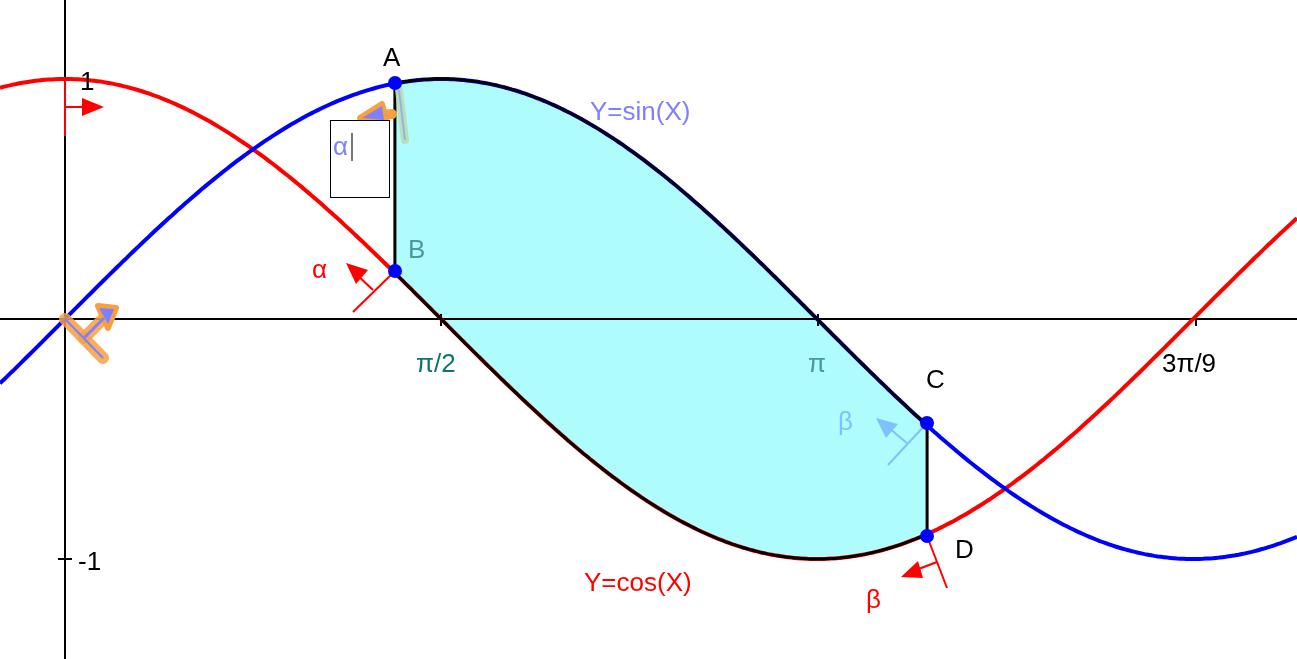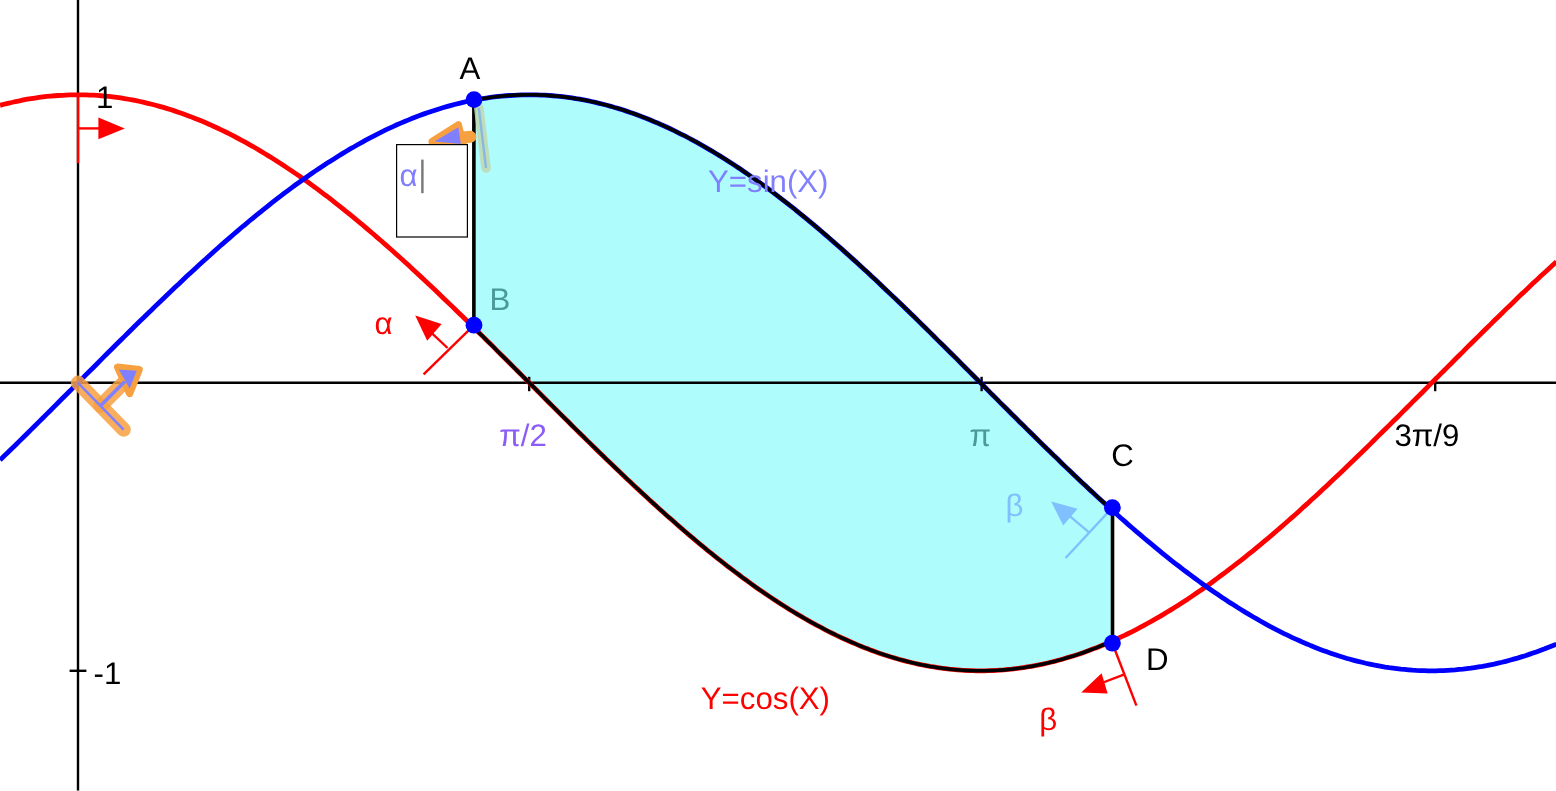"Y=sin(X)" div.lbl { margin-top: 40px -> none }
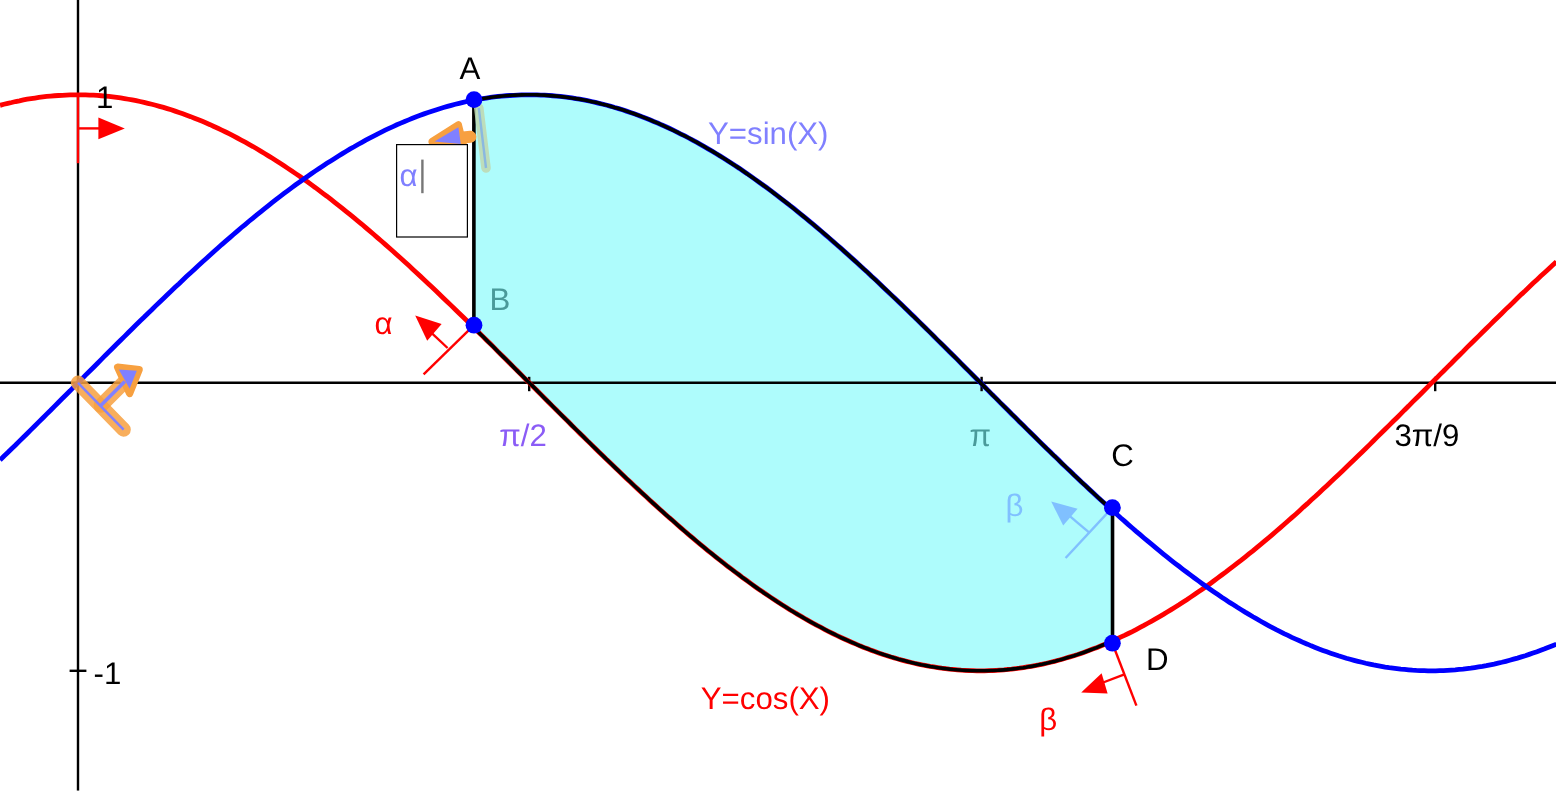"π/2" div.lbl { color: #8b5cf6 -> #0f766e }
